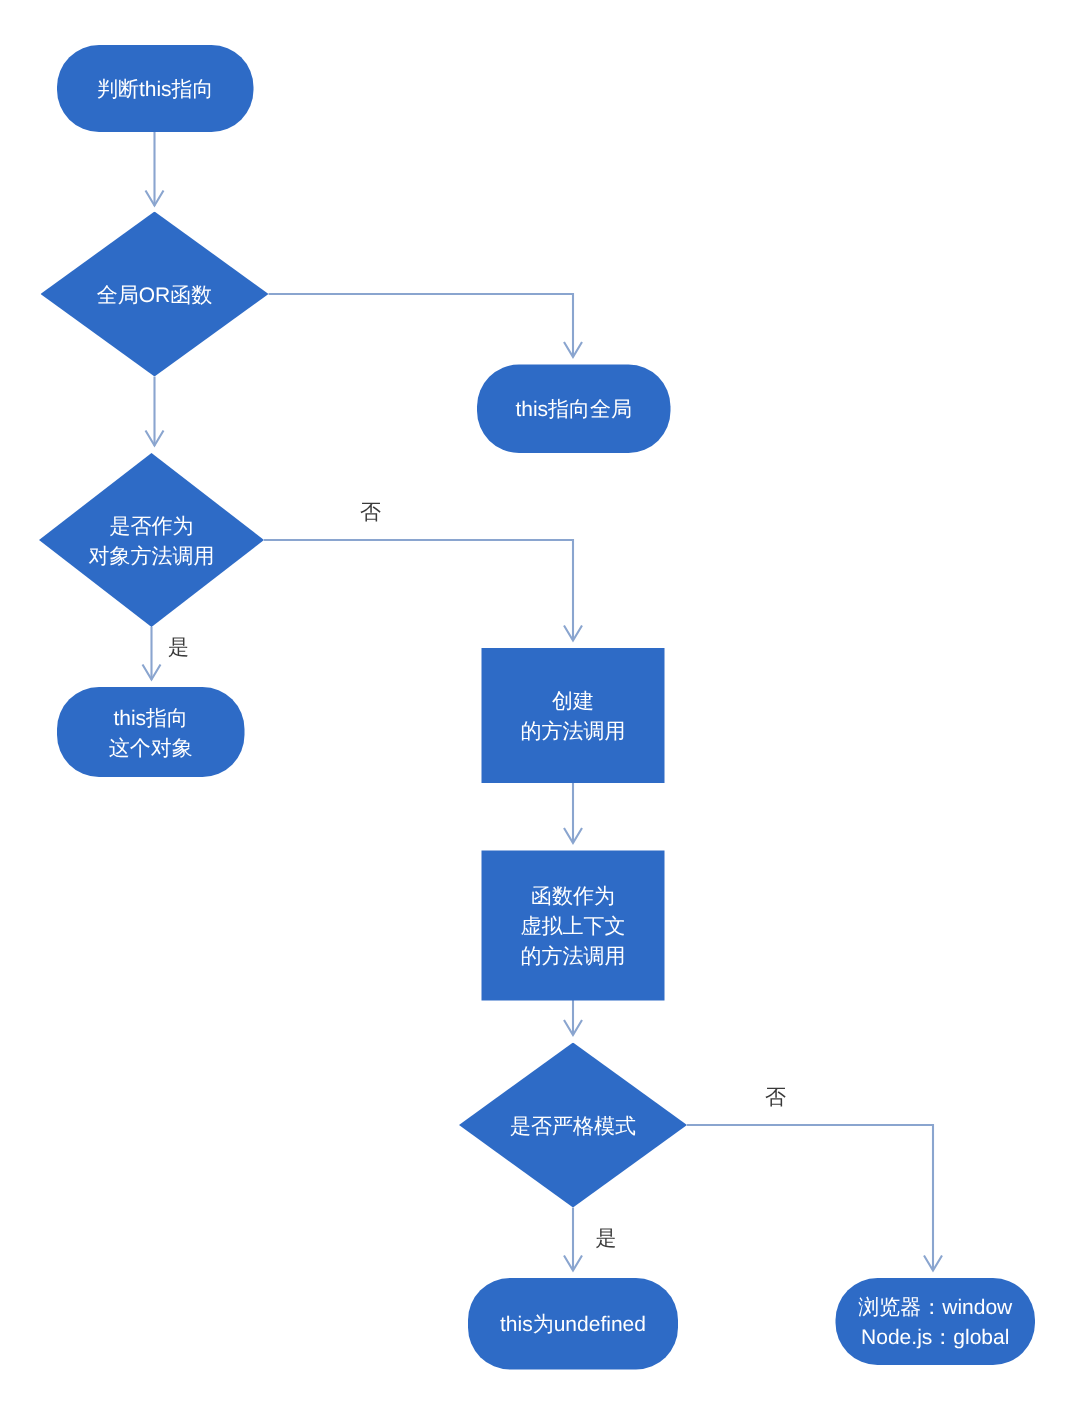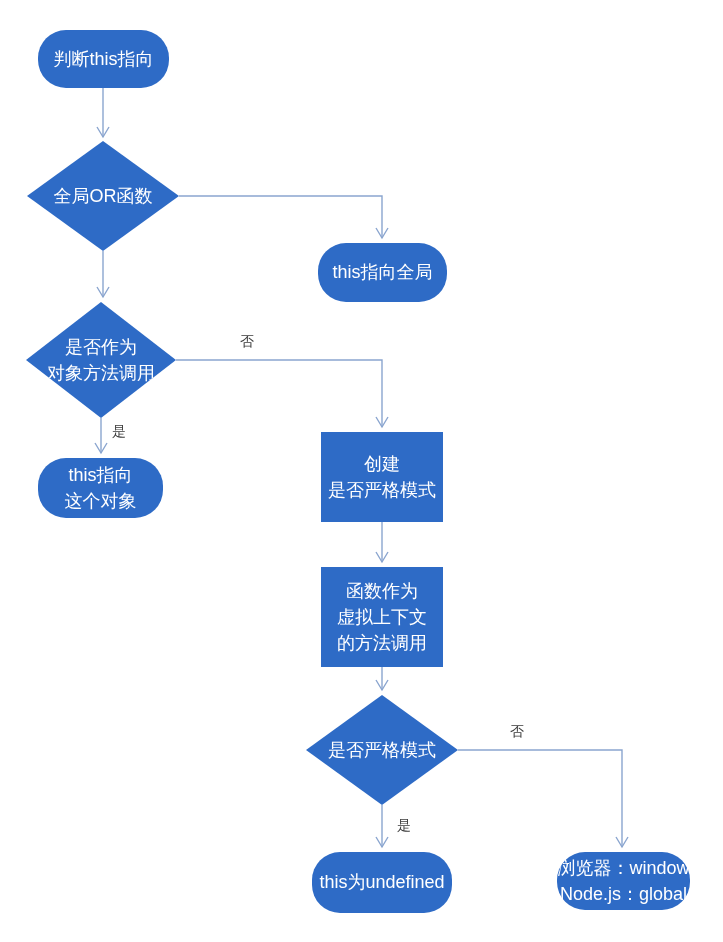"判断this指向" .node { font-size: 18px -> 14px }
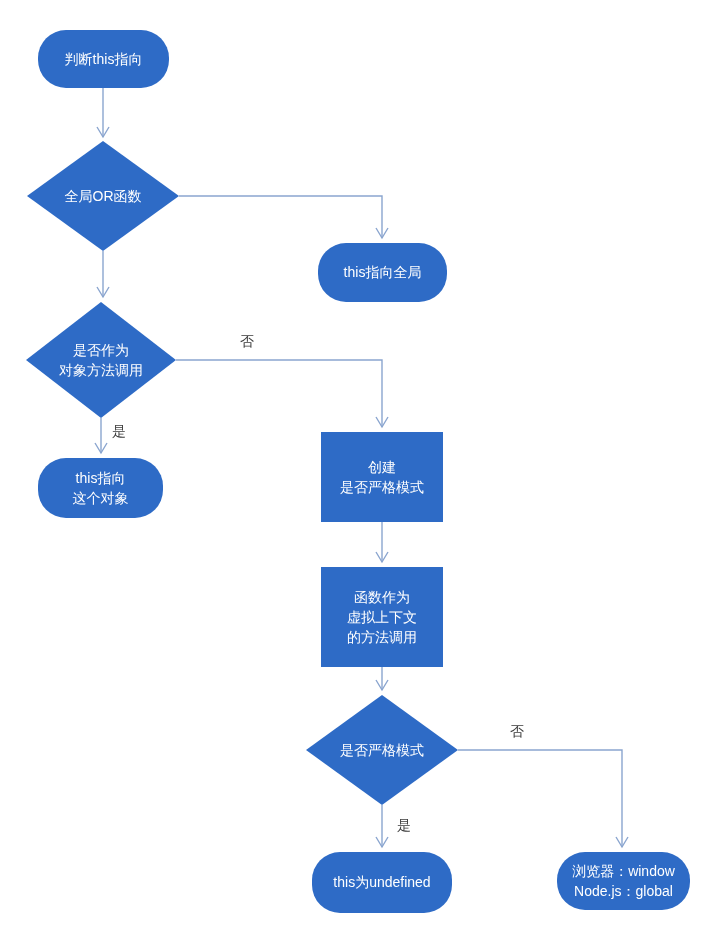"创建" span.label { text: 是否严格模式 -> 的方法调用 }
